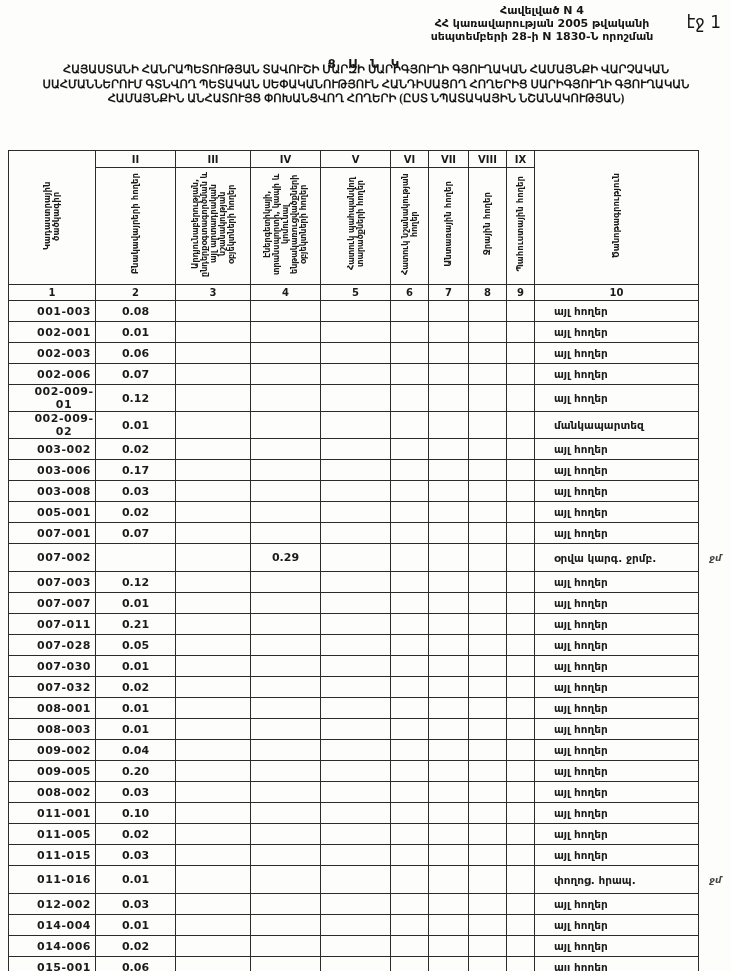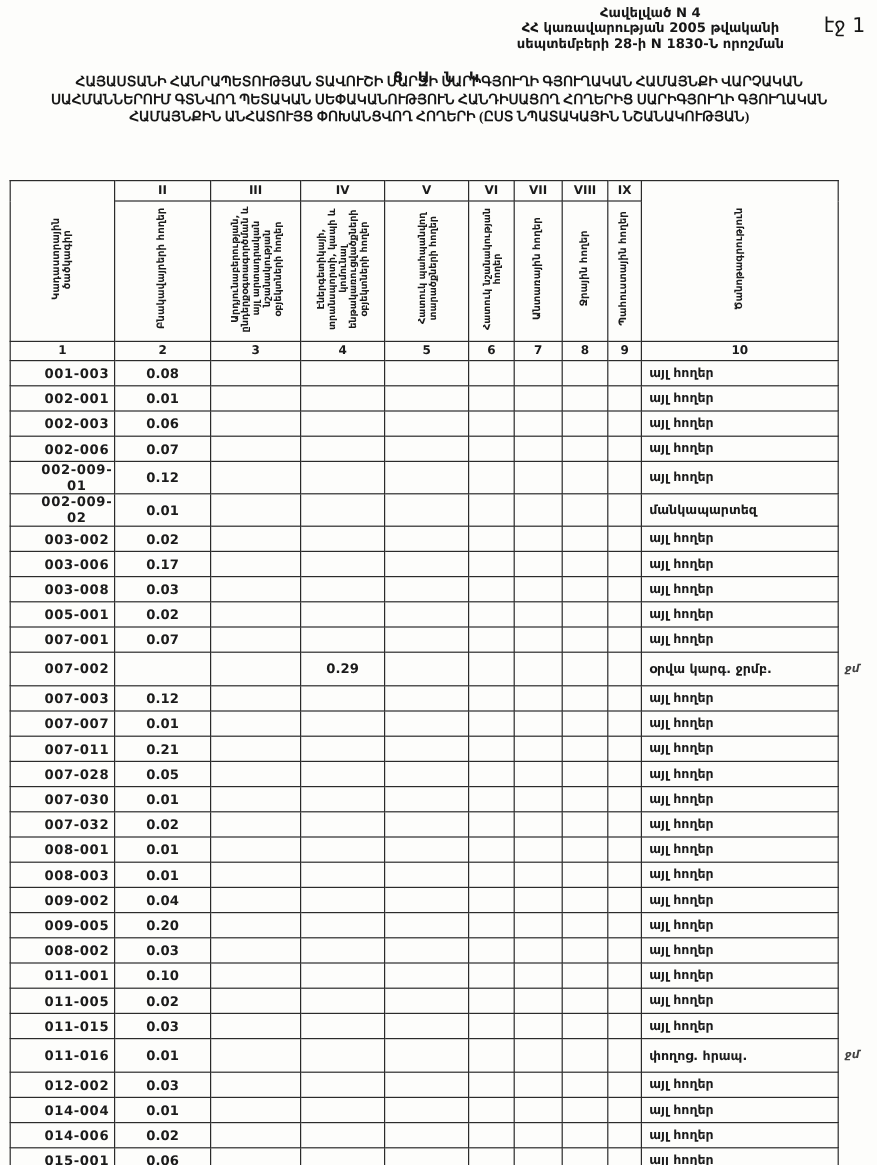"այլ հողեր" td.note { padding-left: 6px -> 19px }
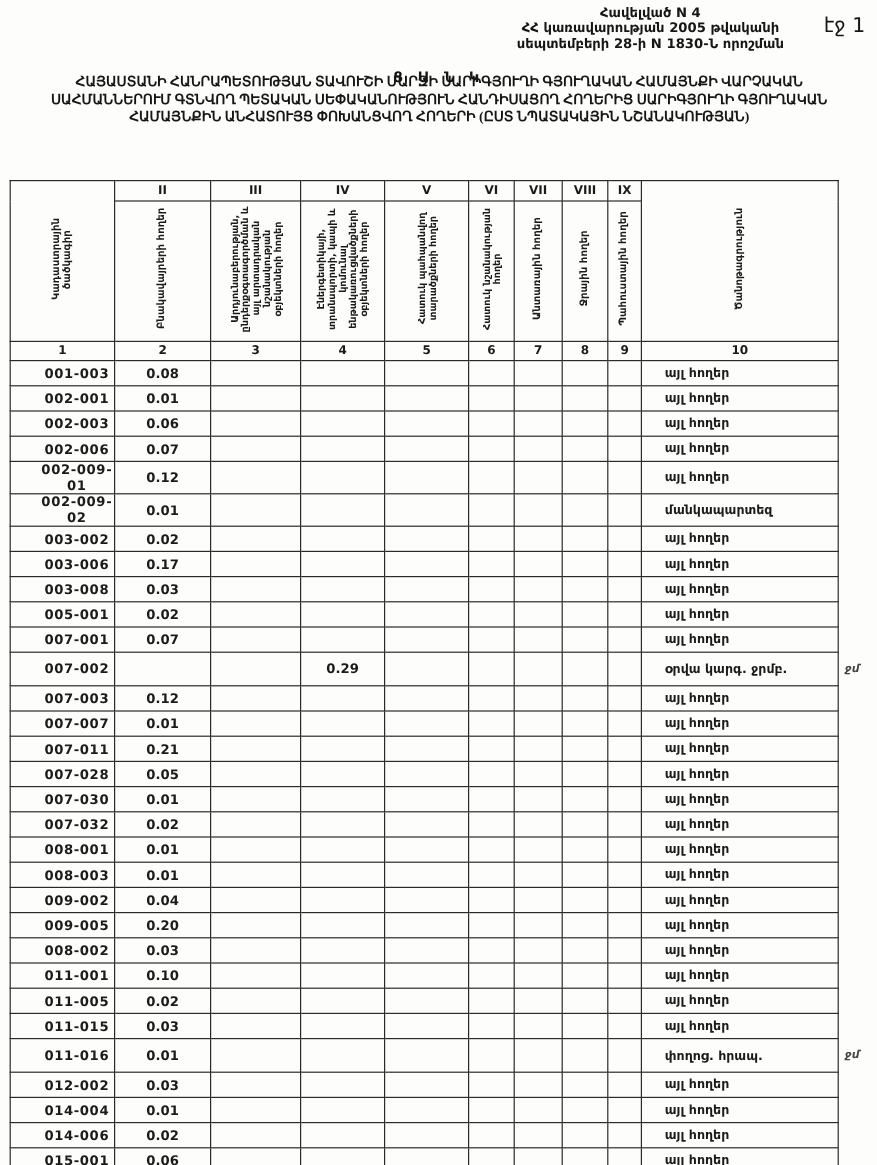"ջմ" td.margin-cell { text-align: left -> center }
